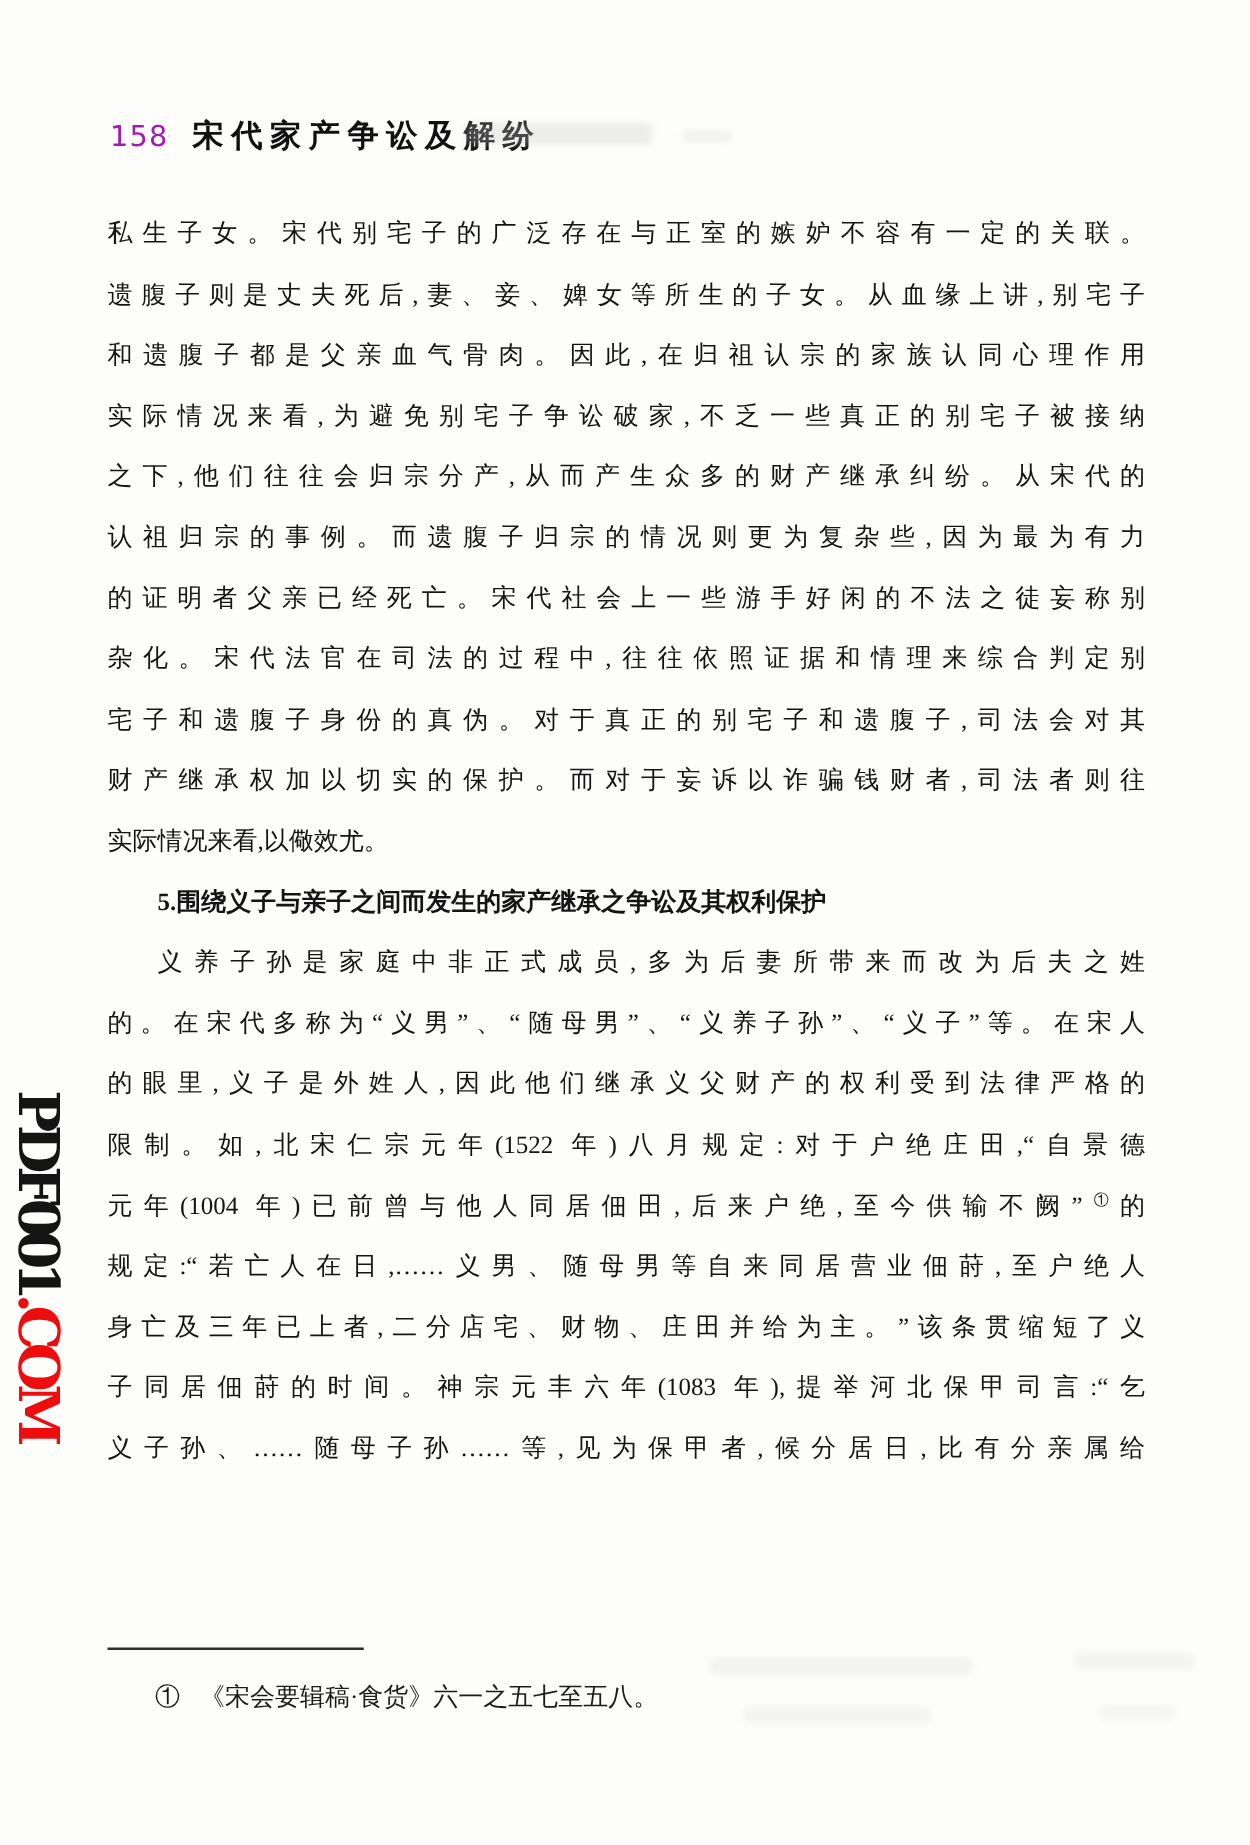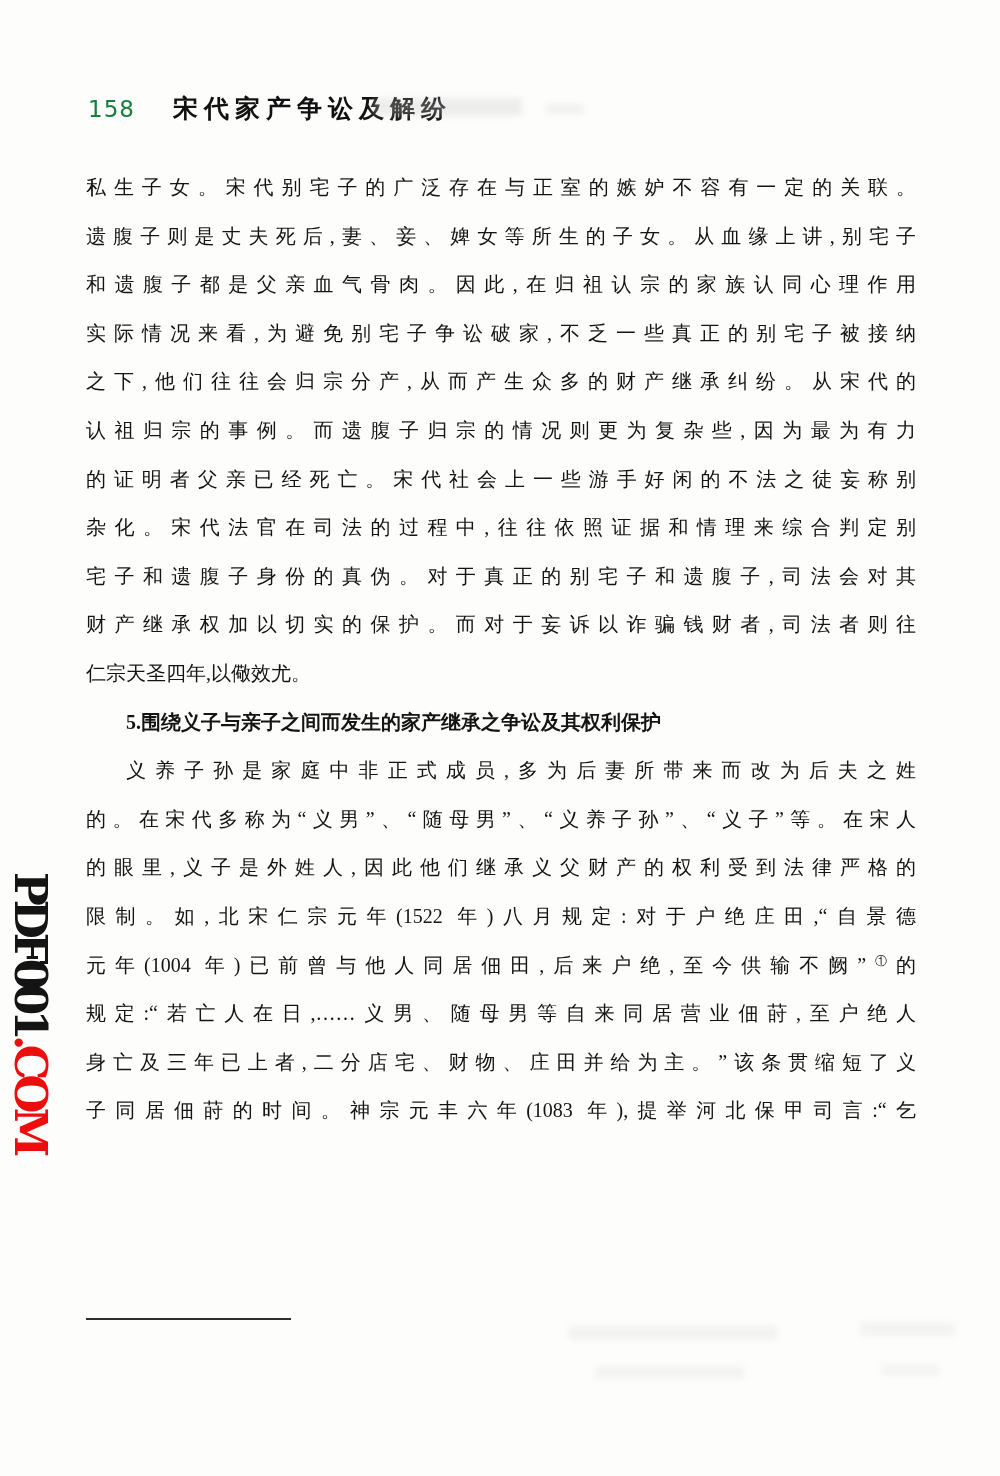"158" .page-number { color: #15803d -> #a21caf }
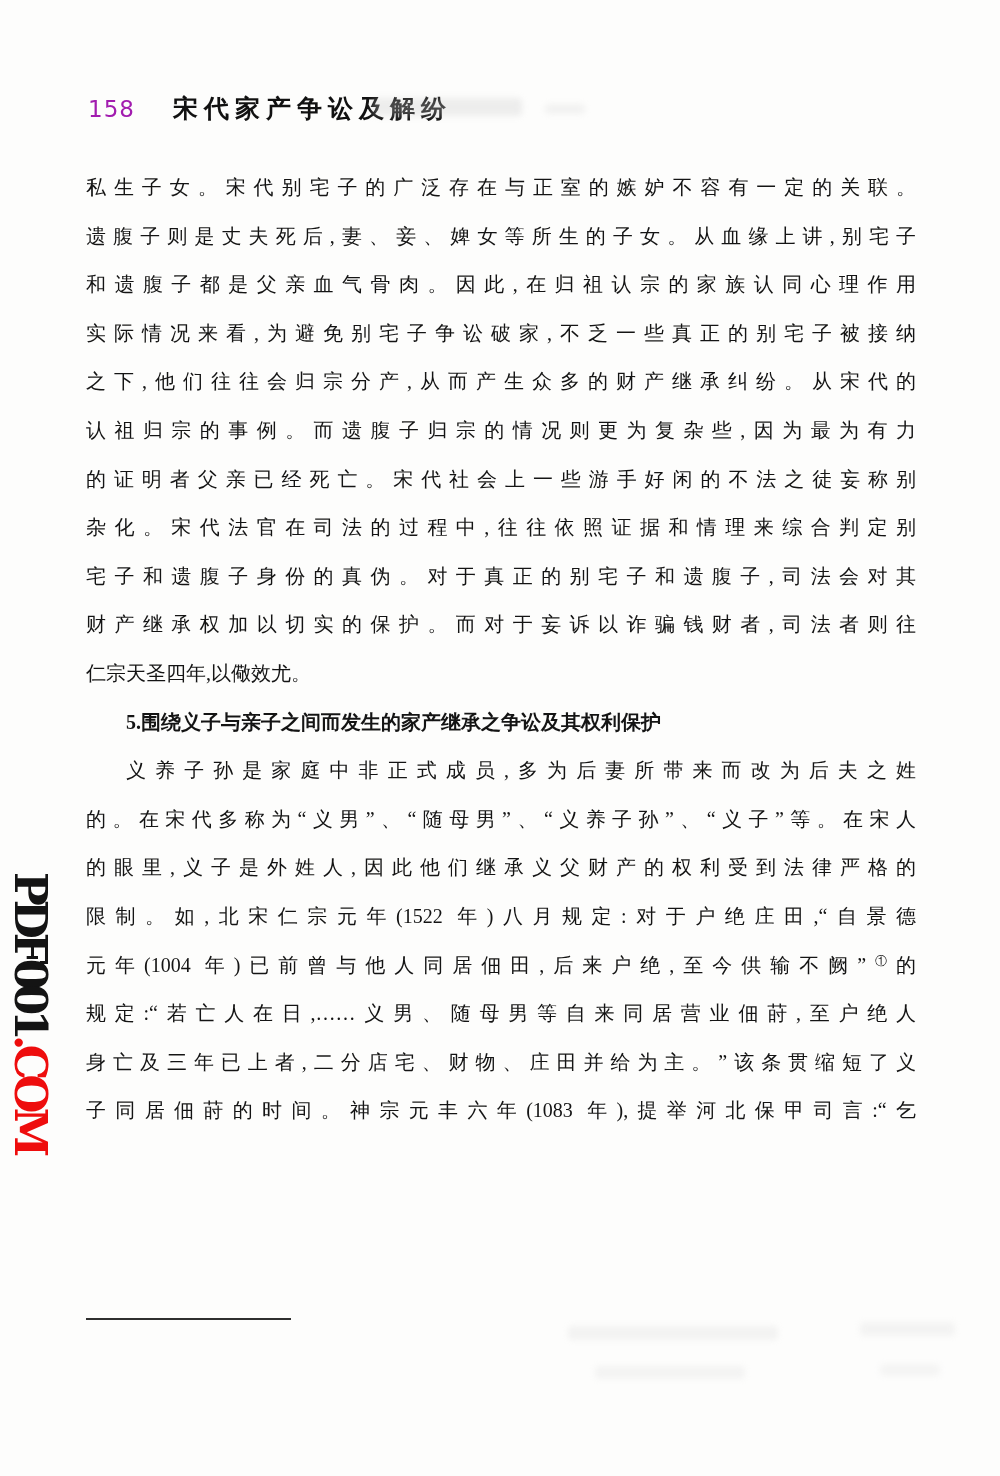"宋代家产争讼及解纷" .book-title { margin-left: 38px -> 19px }
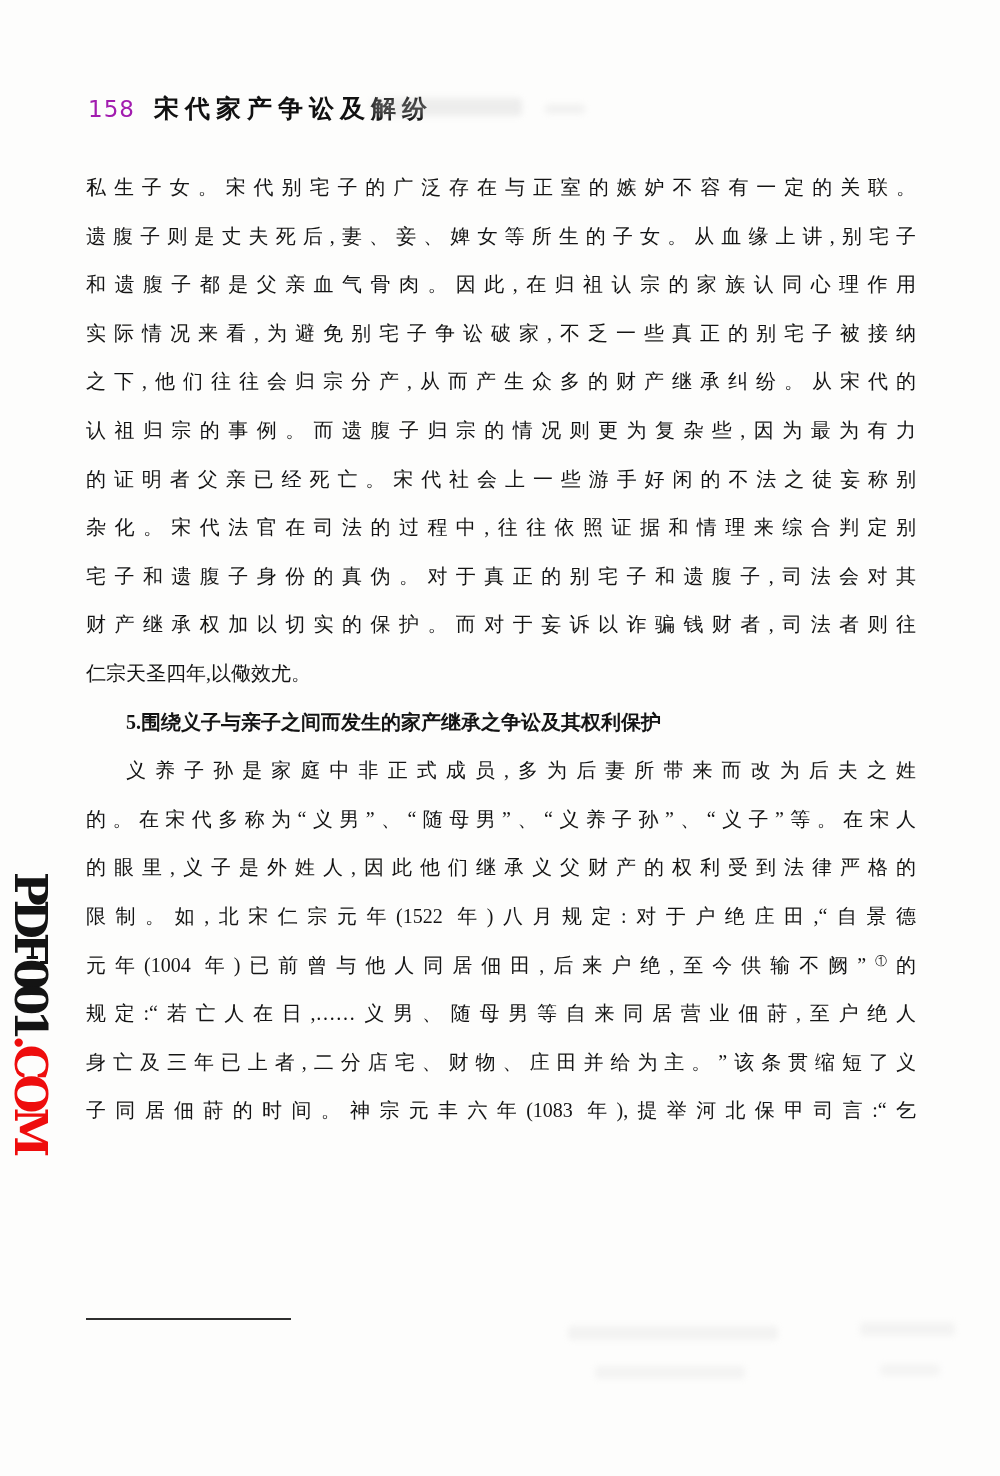"仁宗天圣四年,以儆效尤。" div.line { text: 仁宗天圣四年 -> 实际情况来看 }
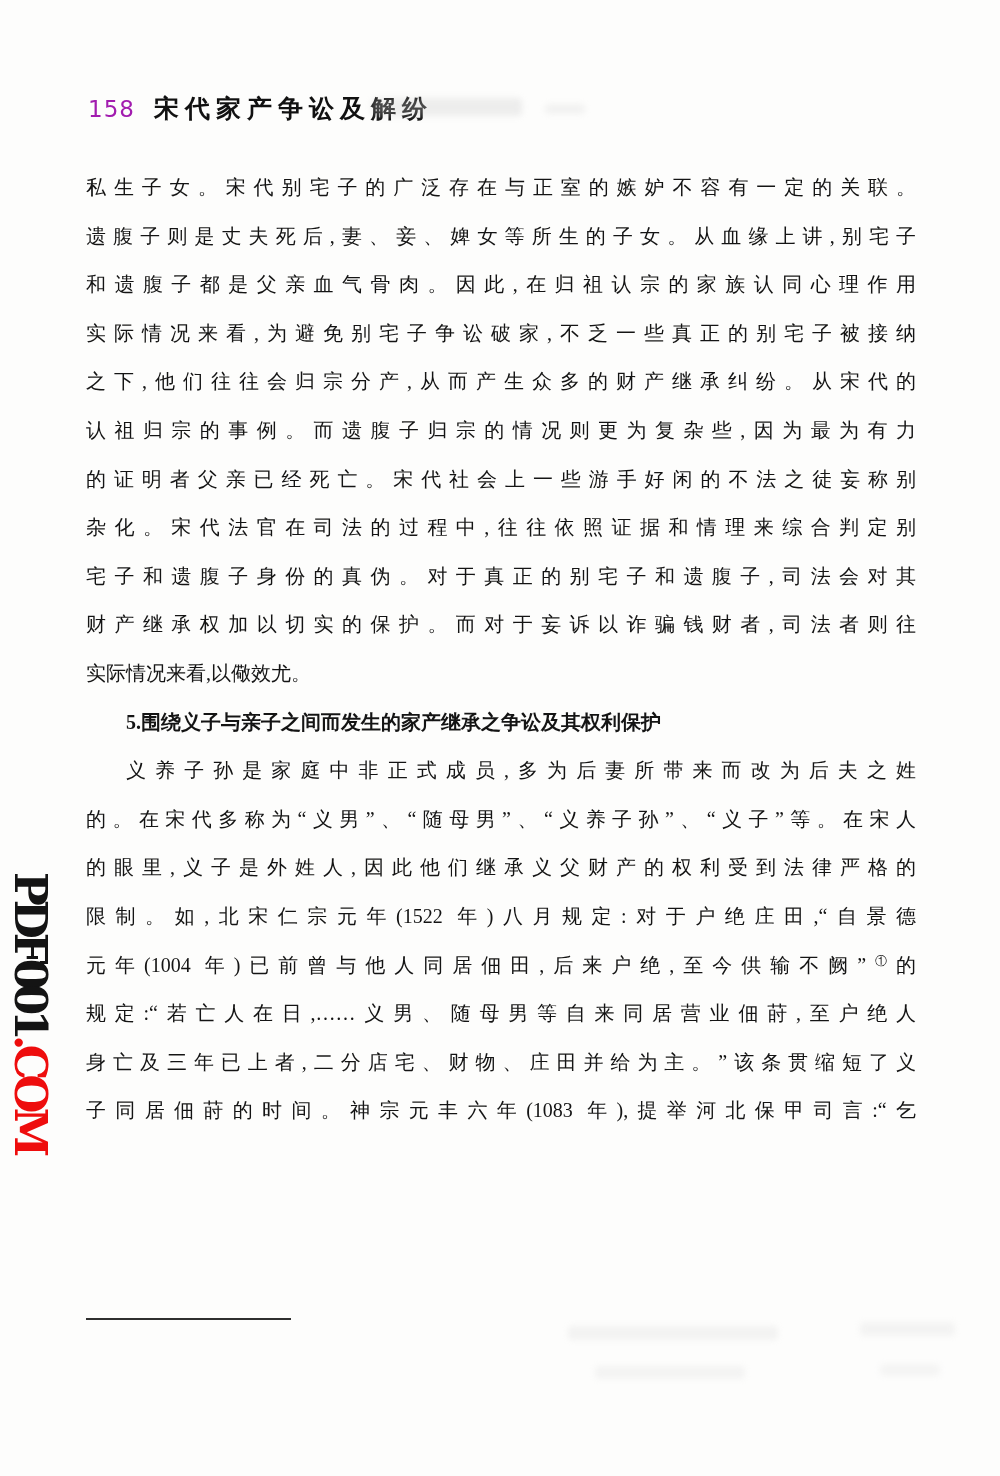"义子孙、……随母子孙……等,见为保甲者,候分居日,比有分亲属给" div.line { html: none -> <div>义子孙、……随母子孙……等,见为保甲者,候分居日,比有分亲属给</div> }
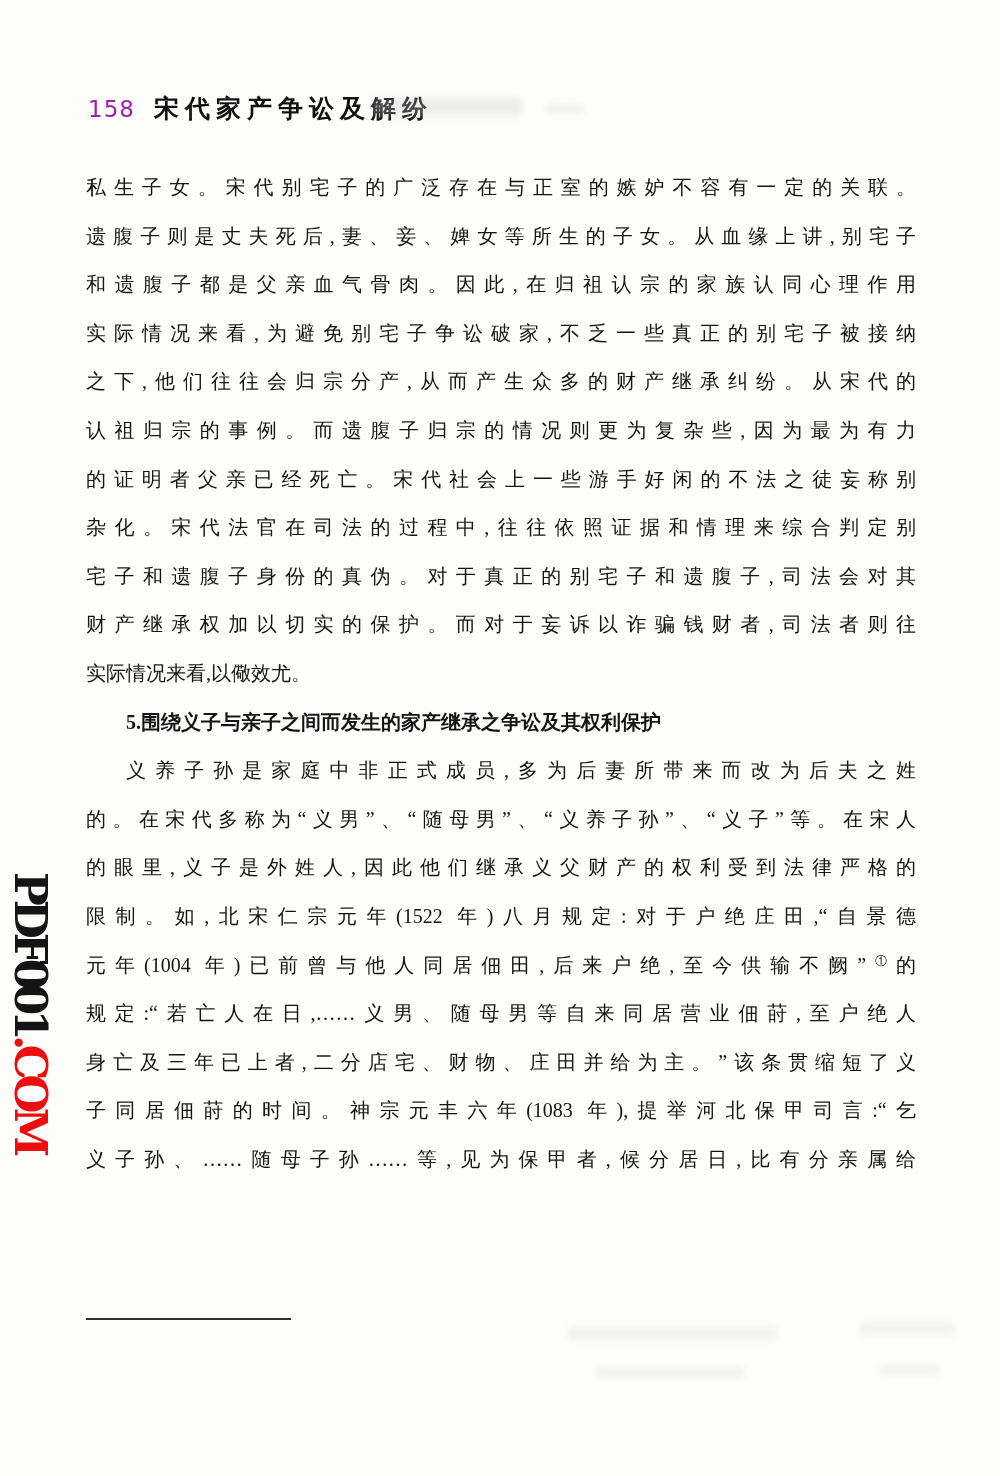"① 《宋会要辑稿·食货》六一之五七至五八。" div.footnote { html: none -> <div> <span>①</span><span>《宋会要辑稿·食货》六一之五七至五八。</span> </div> }
